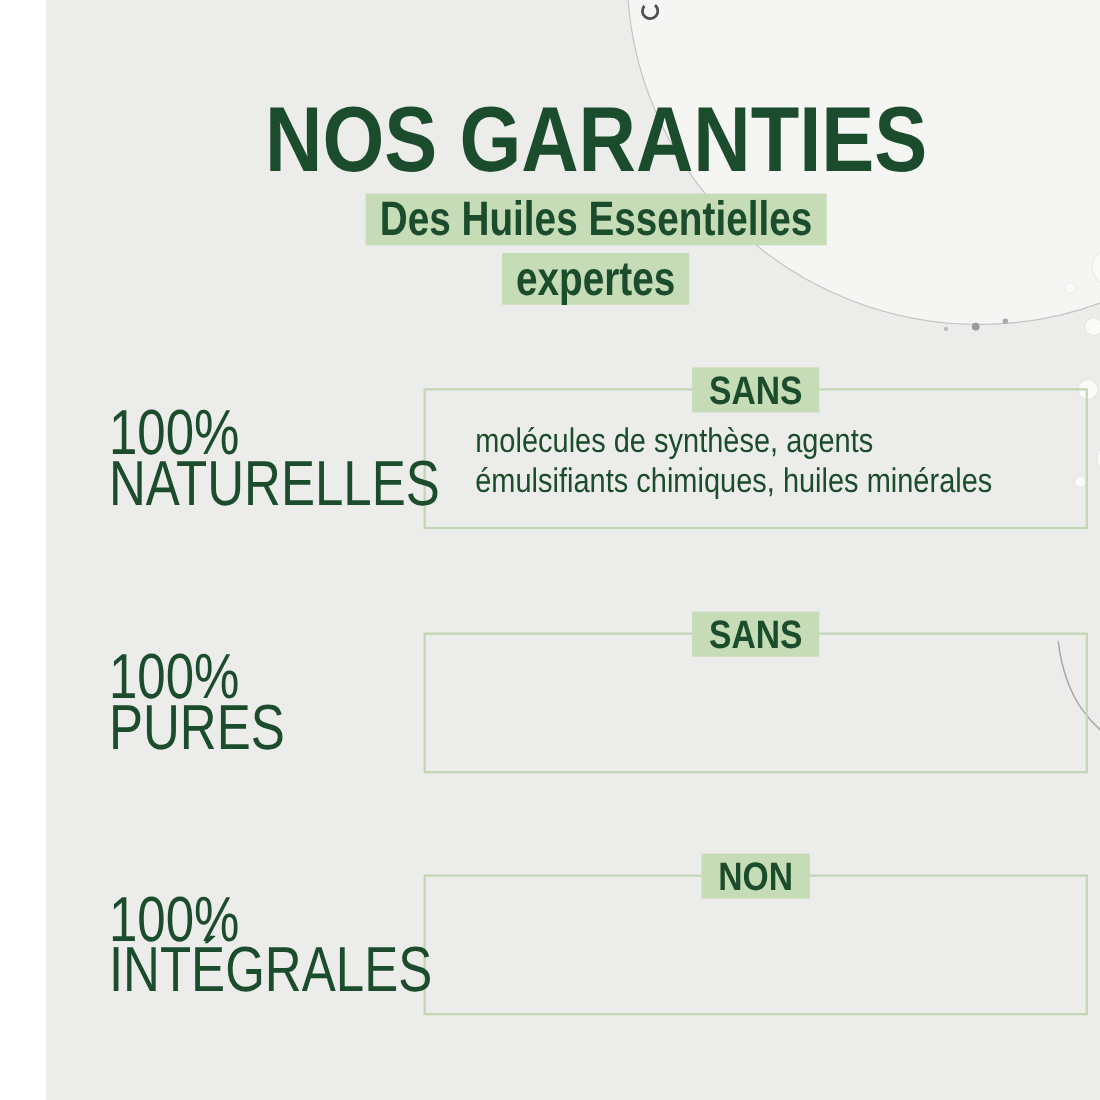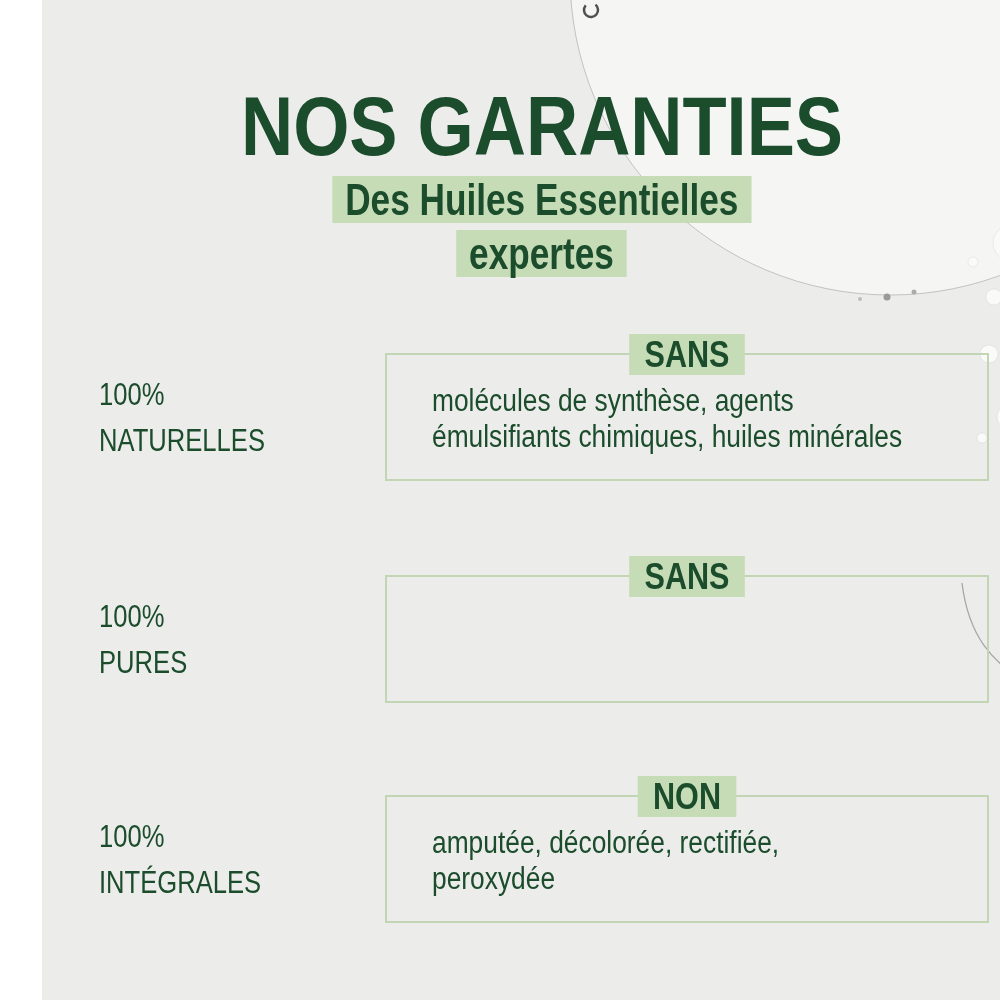"100%" .side-label { font-size: 32px -> 58px }
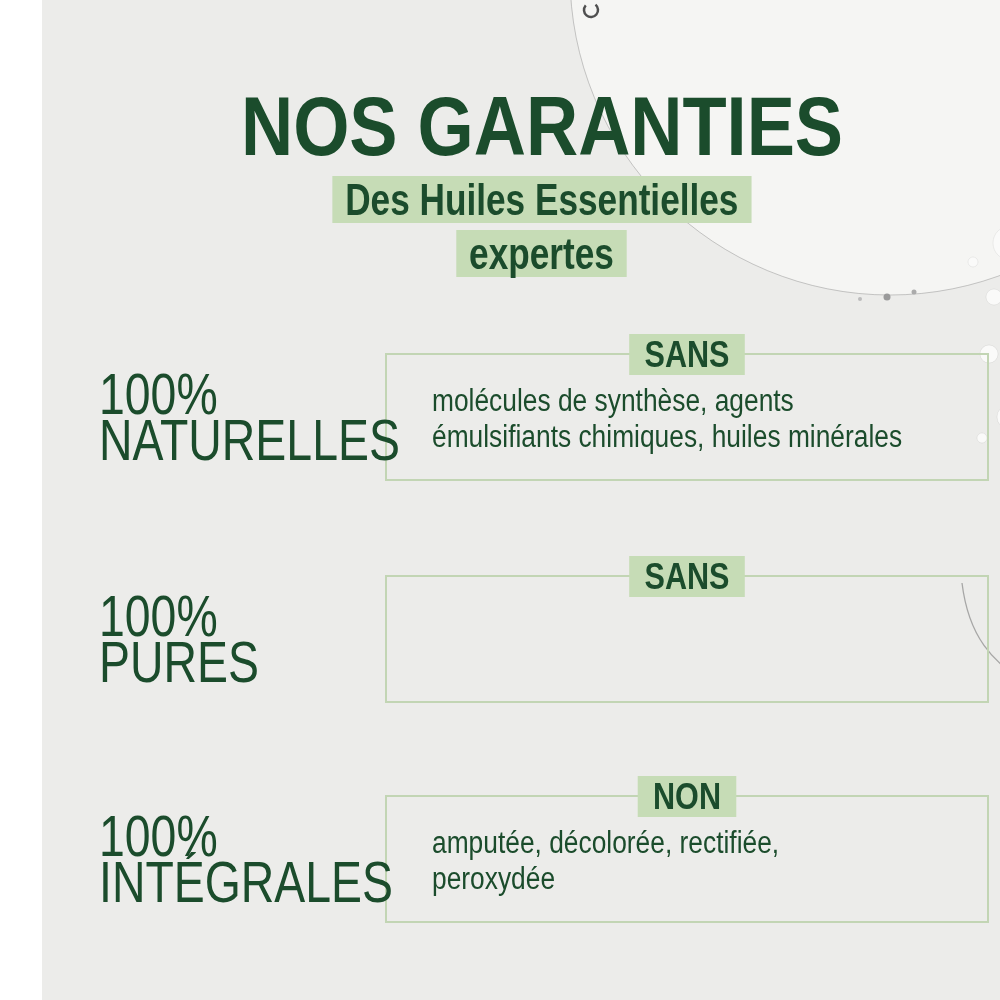"amputée, décolorée, rectifiée," div.box-text { html: <div> <span>amputée, décolorée, rectifiée,</span> <span>peroxydée</span> </div> -> none }
